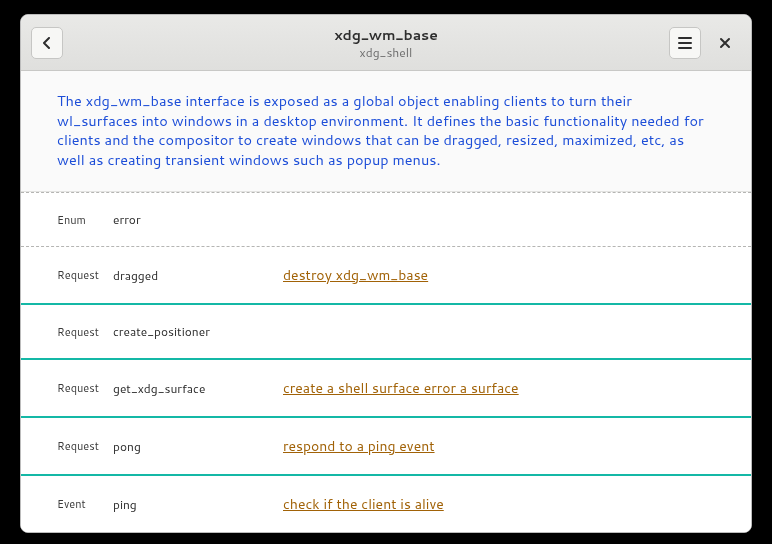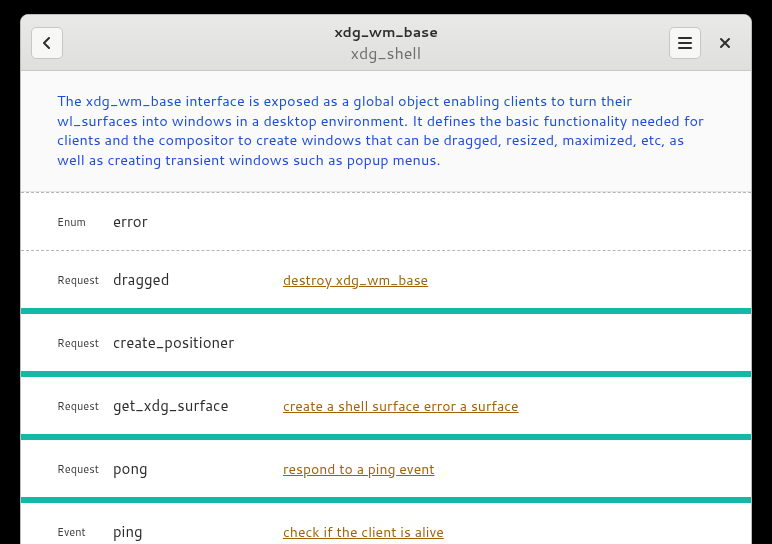"xdg_shell" .hb-title .subtitle { font-size: 16px -> 12px }
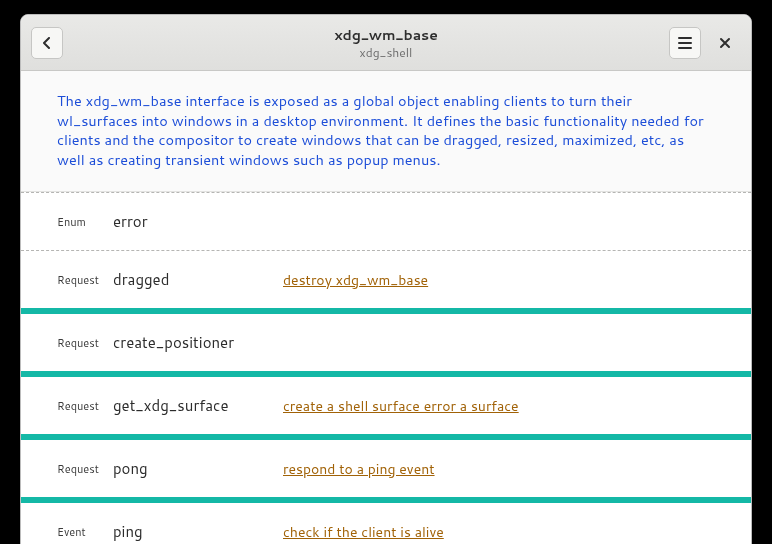"error" .row .name { font-size: 15px -> 12px }
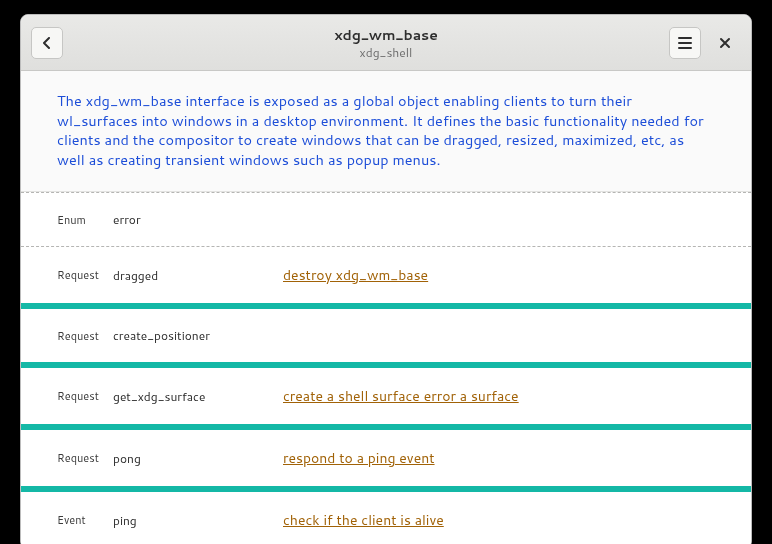"Request" .row { border-bottom: 6px solid #14b8a6 -> 2px solid #14b8a6 }
